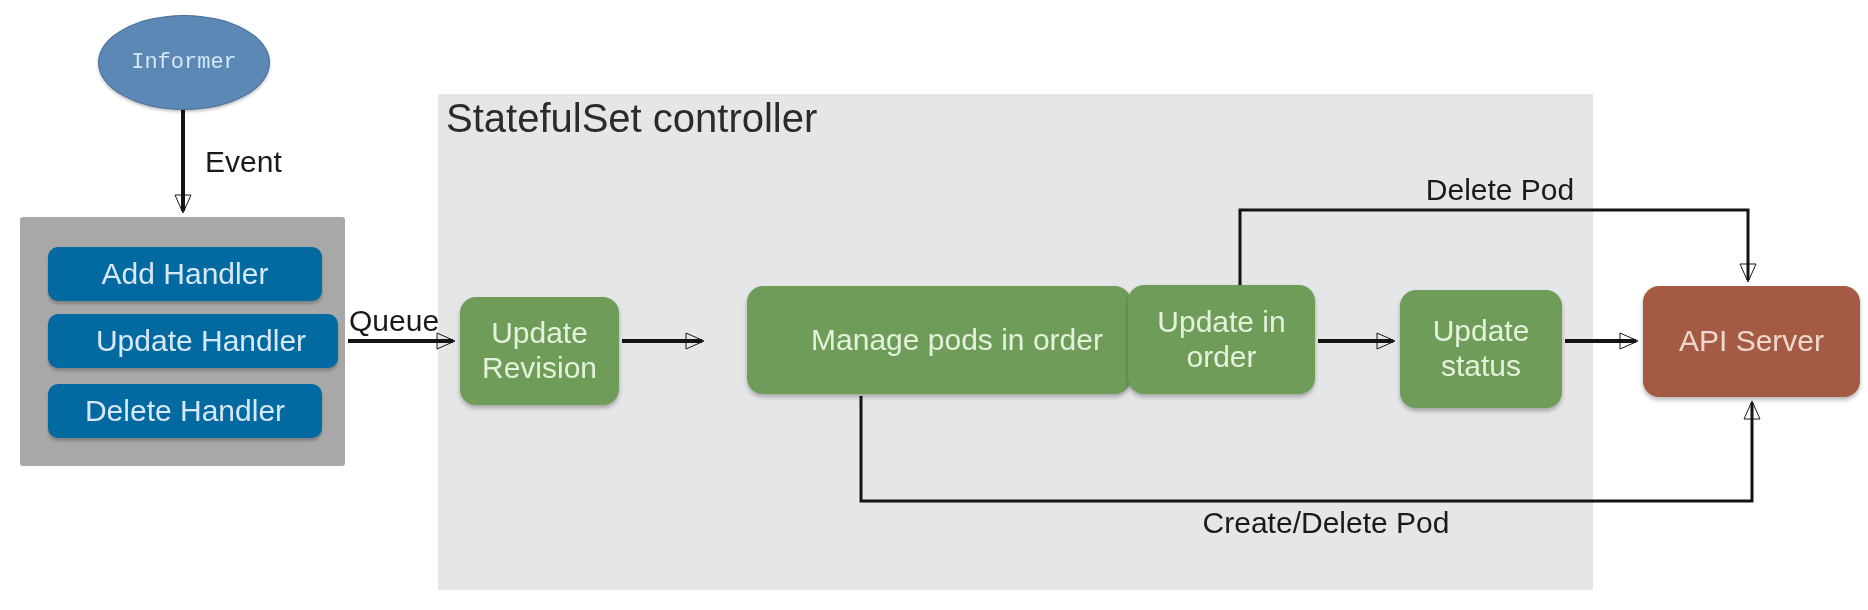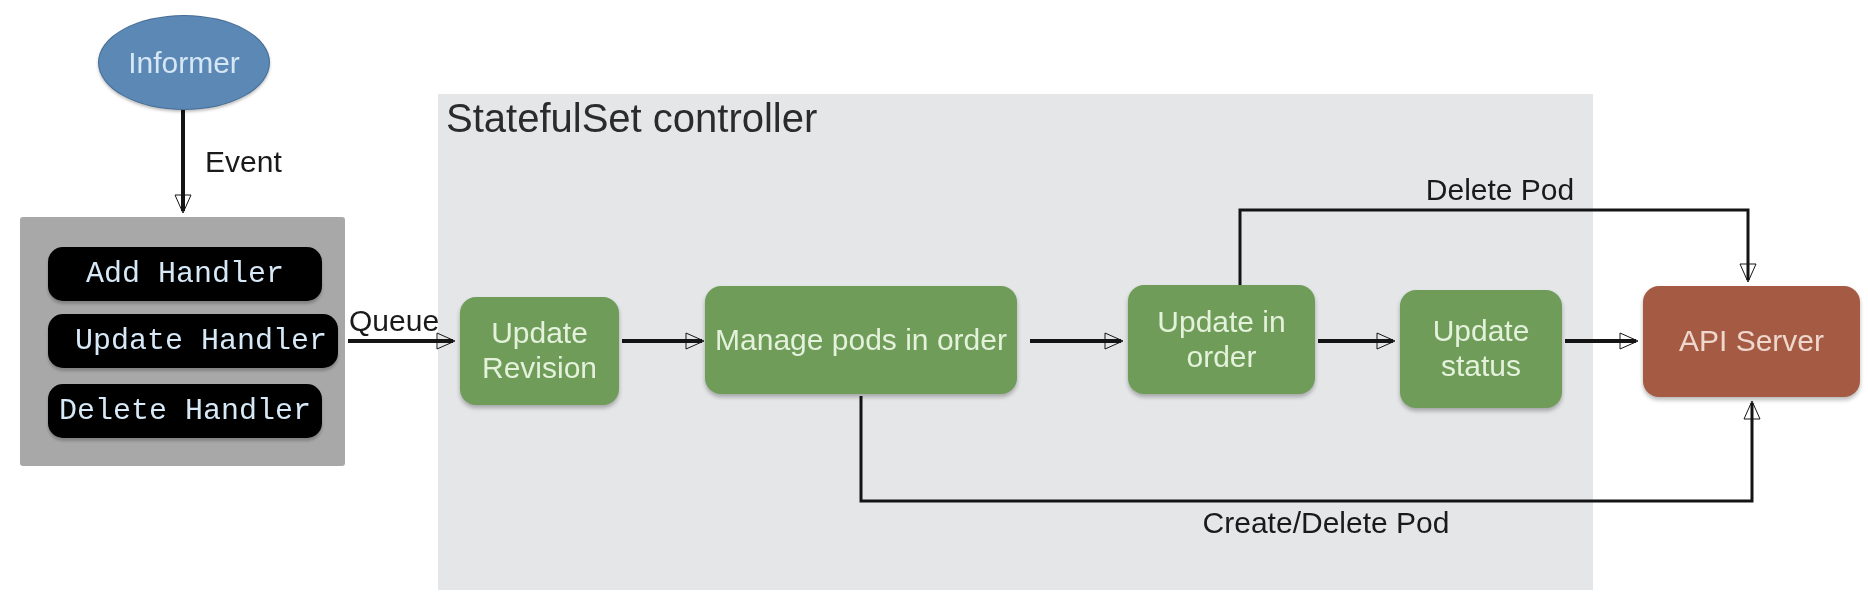"Informer" .ellipse { font-family: none -> Liberation Mono, monospace; font-size: 30px -> 22px }
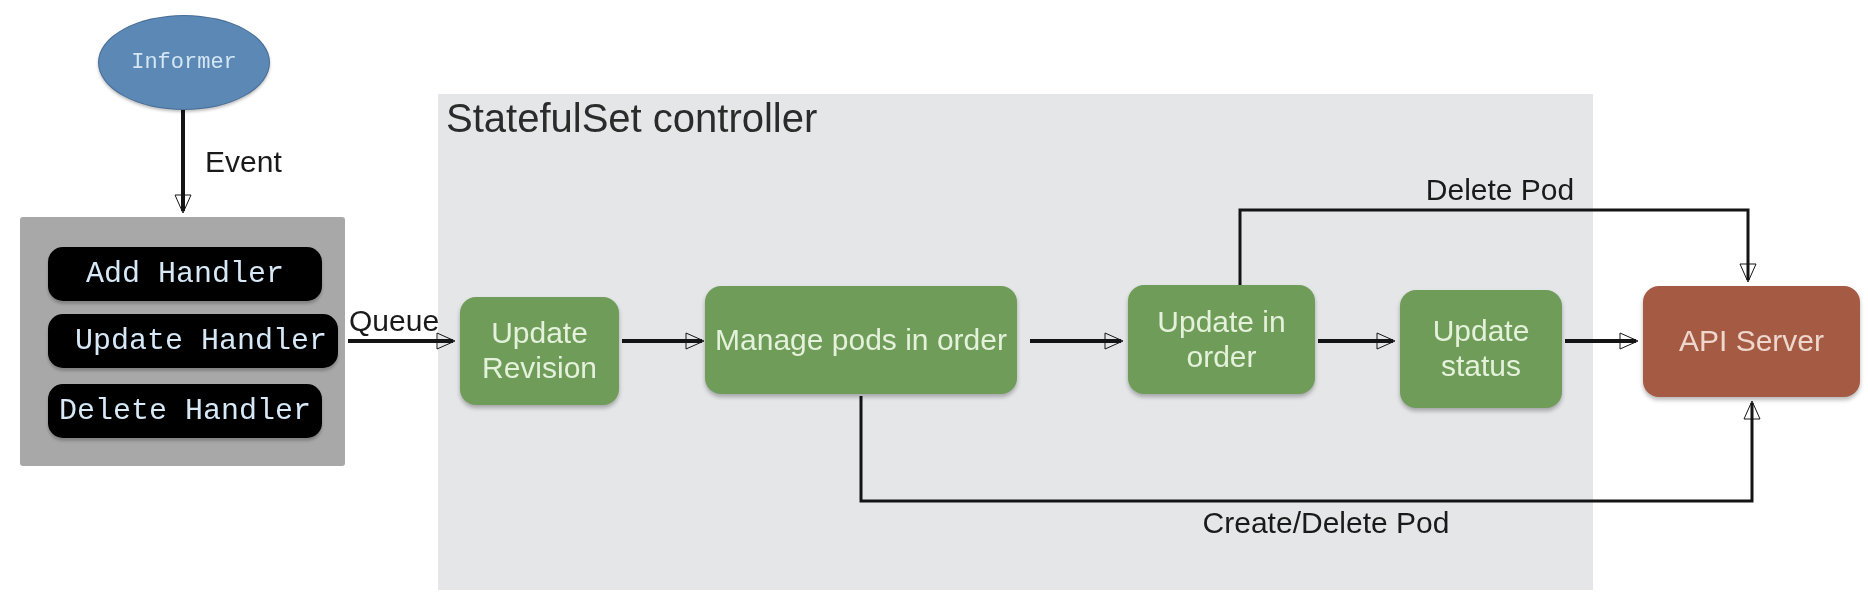"Add Handler" .handler-btn { background: #000000 -> #0369a1; border-radius: 15px -> 10px; font-family: Liberation Mono, monospace -> none }
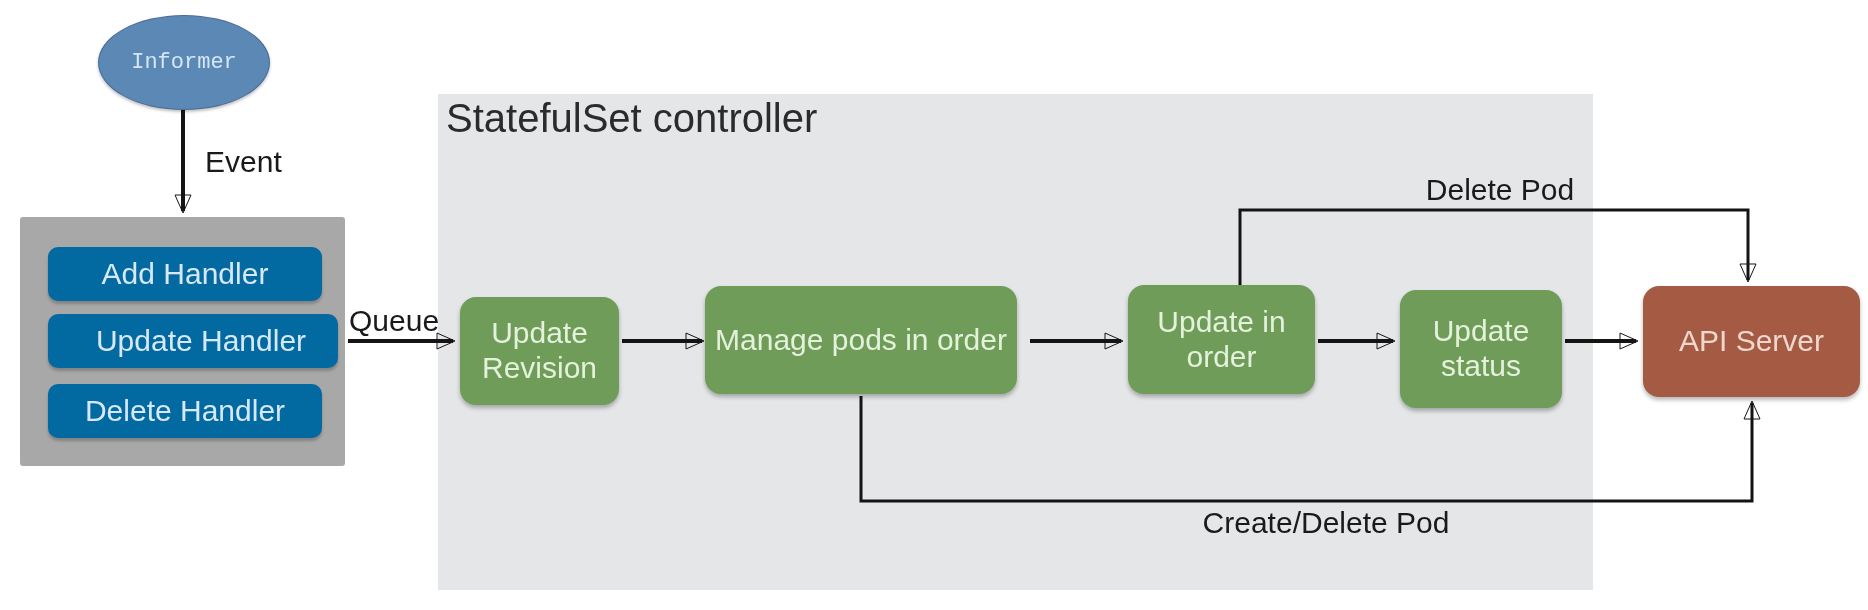"Manage pods in order" #node-manage-pods { left: 705px -> 747px; padding-left: none -> 36px; width: 312px -> 348px }
